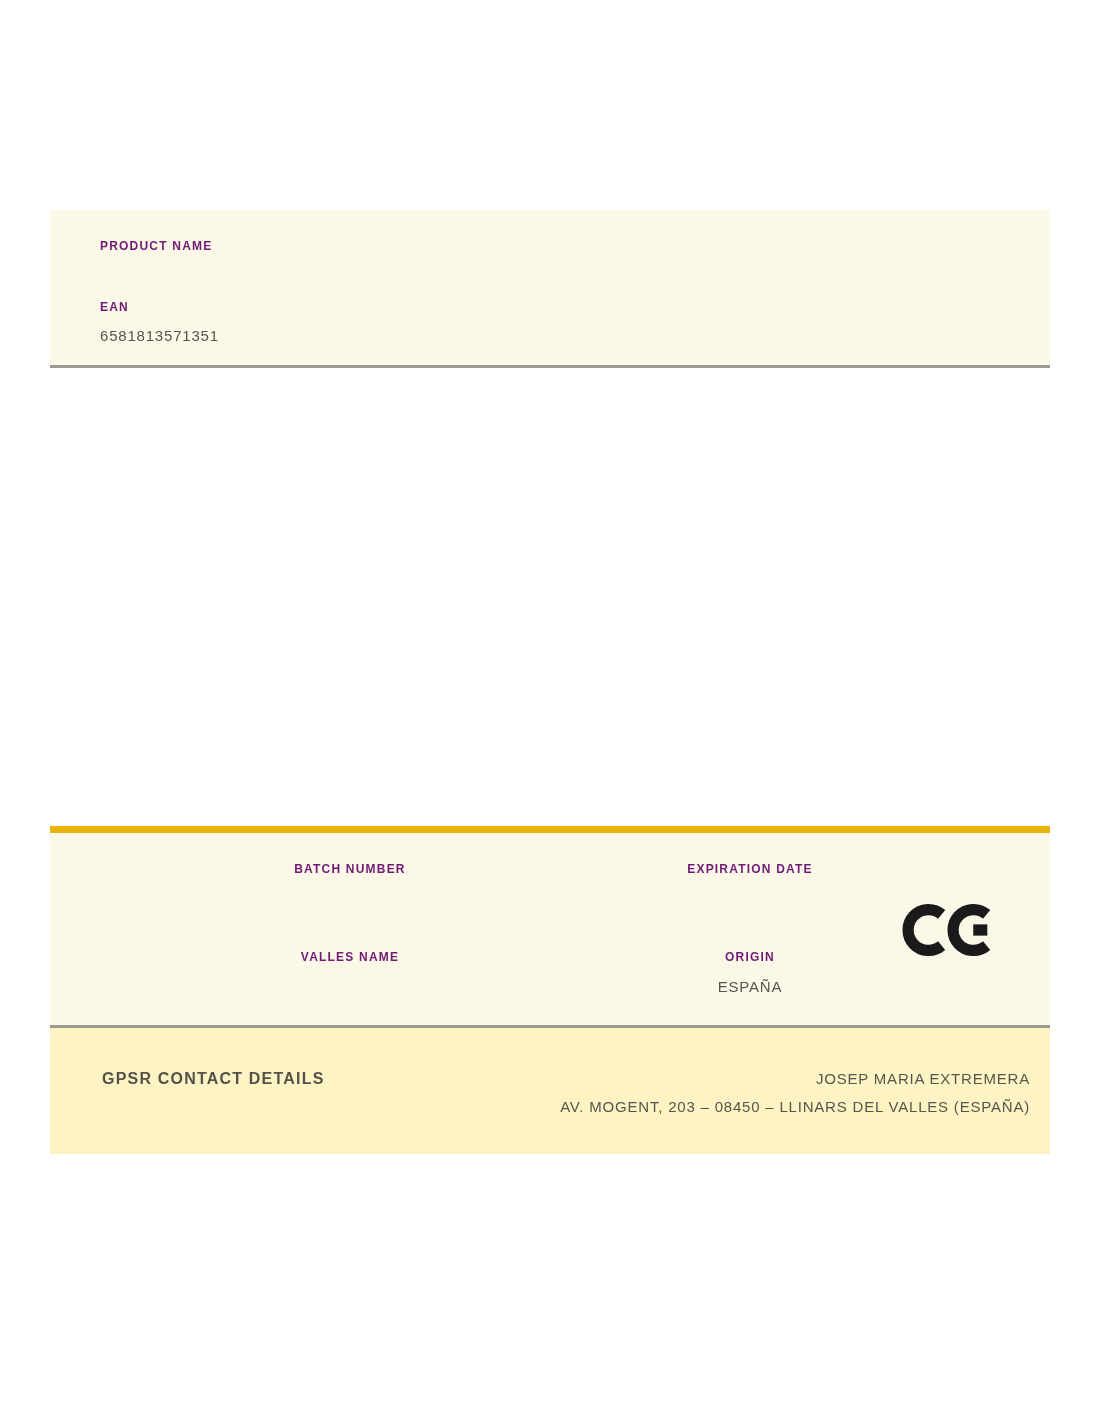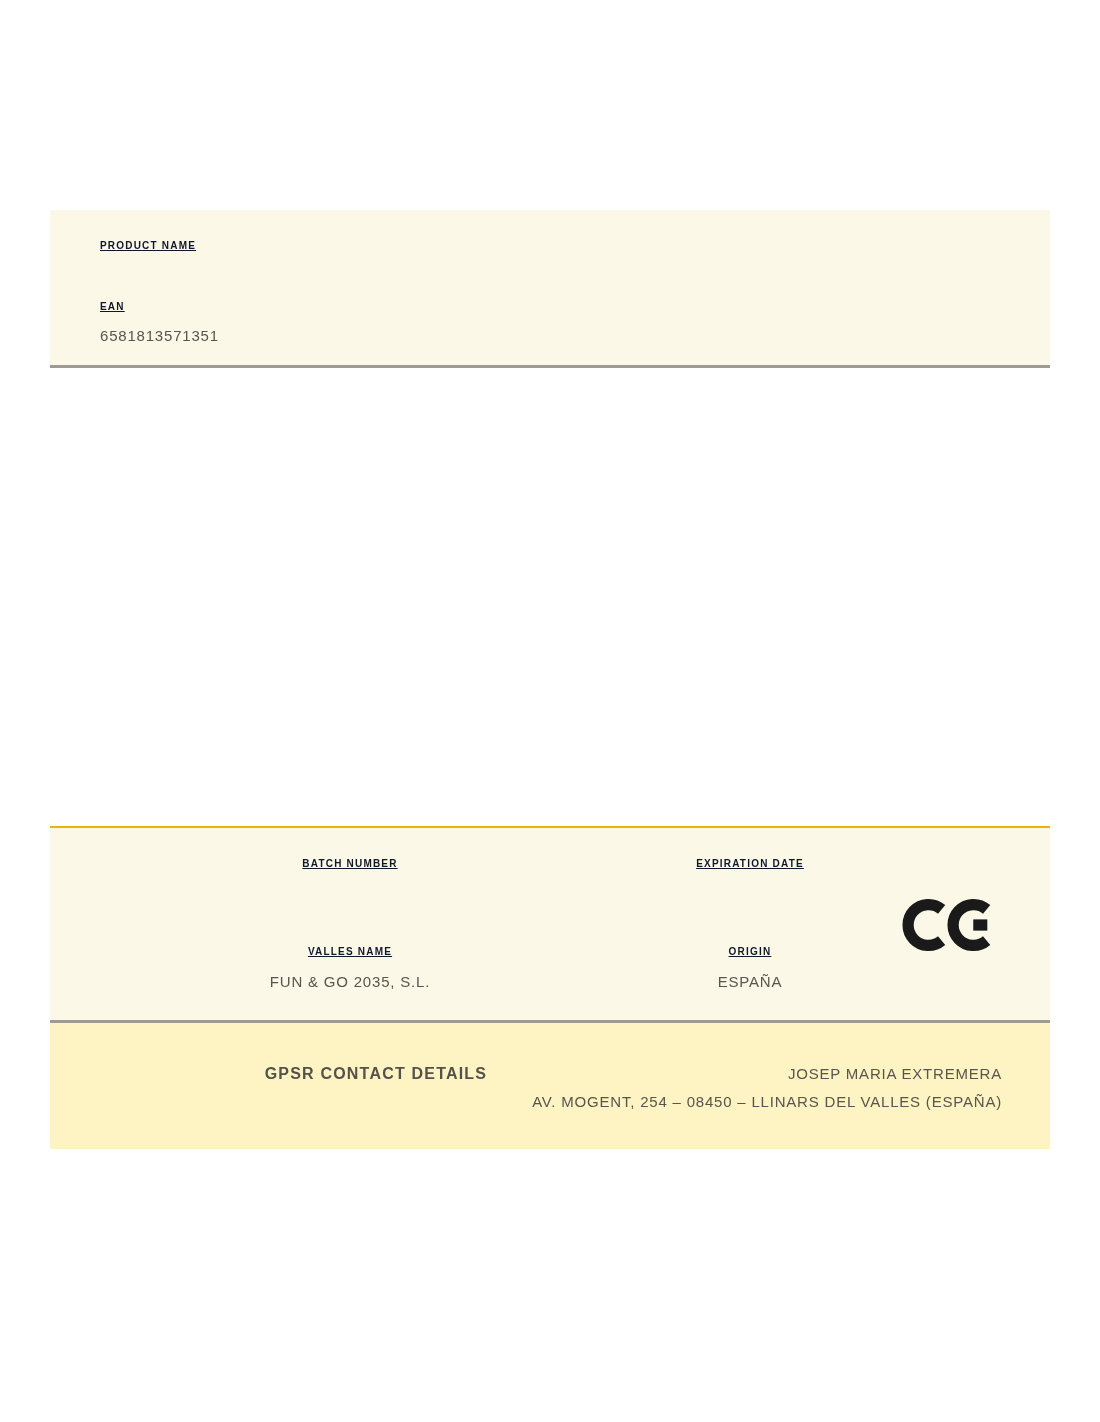"PRODUCT NAME" .field-label { color: #0f172a -> #701a75; font-size: 10px -> 12px; text-decoration: underline -> none }
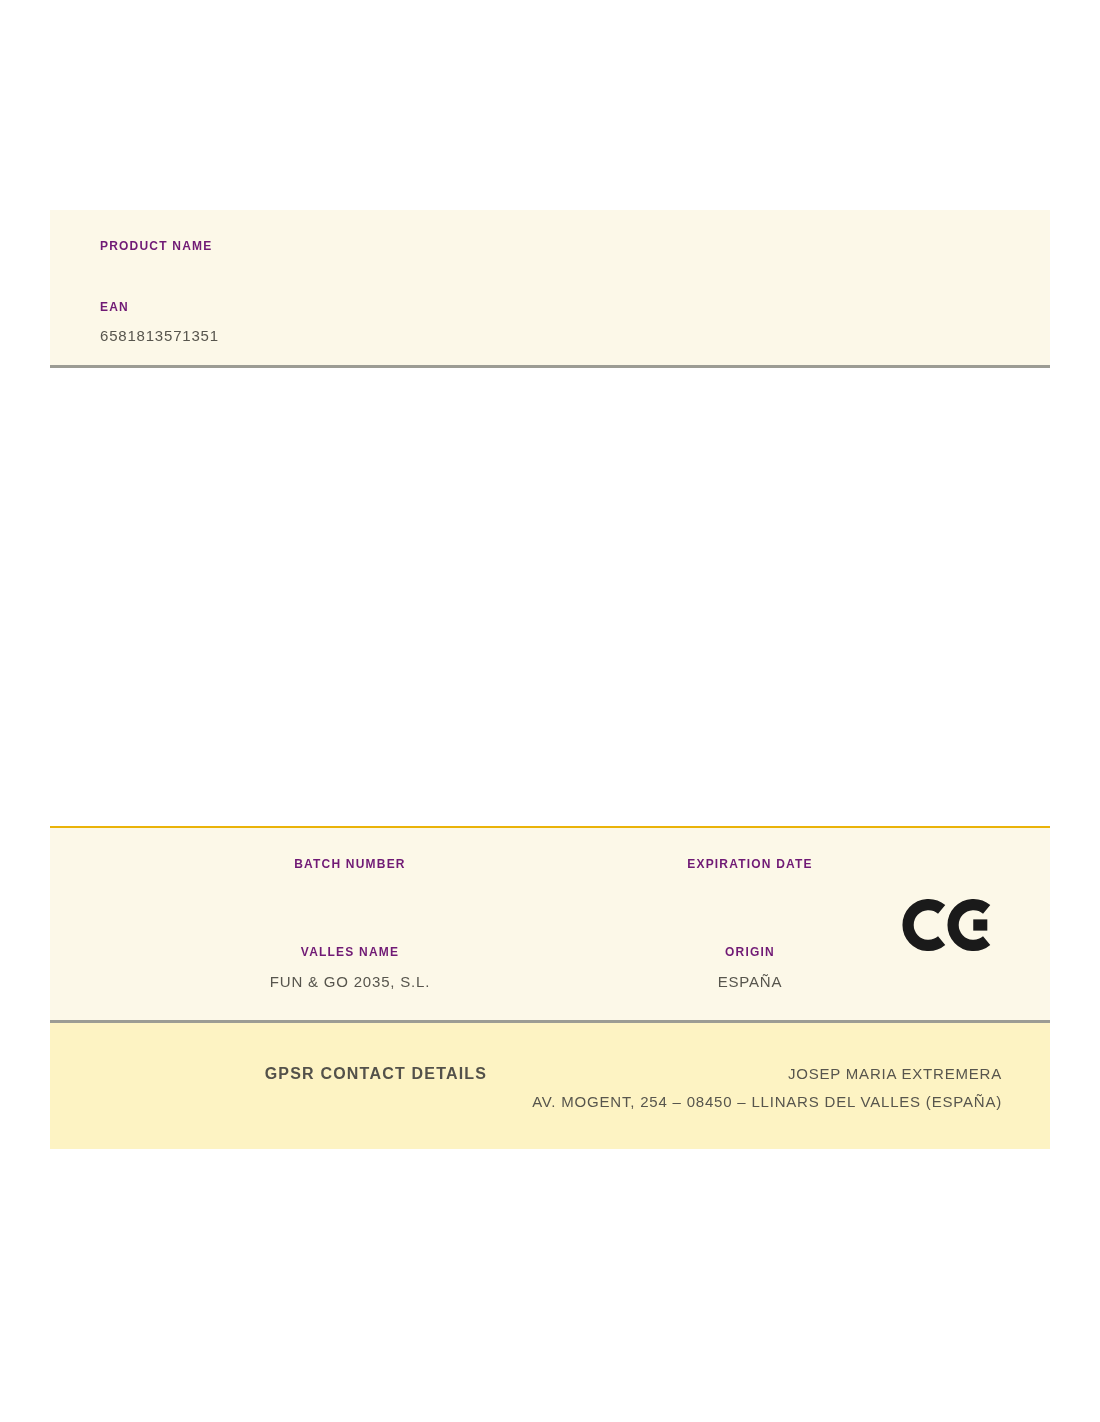"BATCH NUMBER" .batch-section { border-top: 2px solid #eab308 -> 7px solid #eab308 }
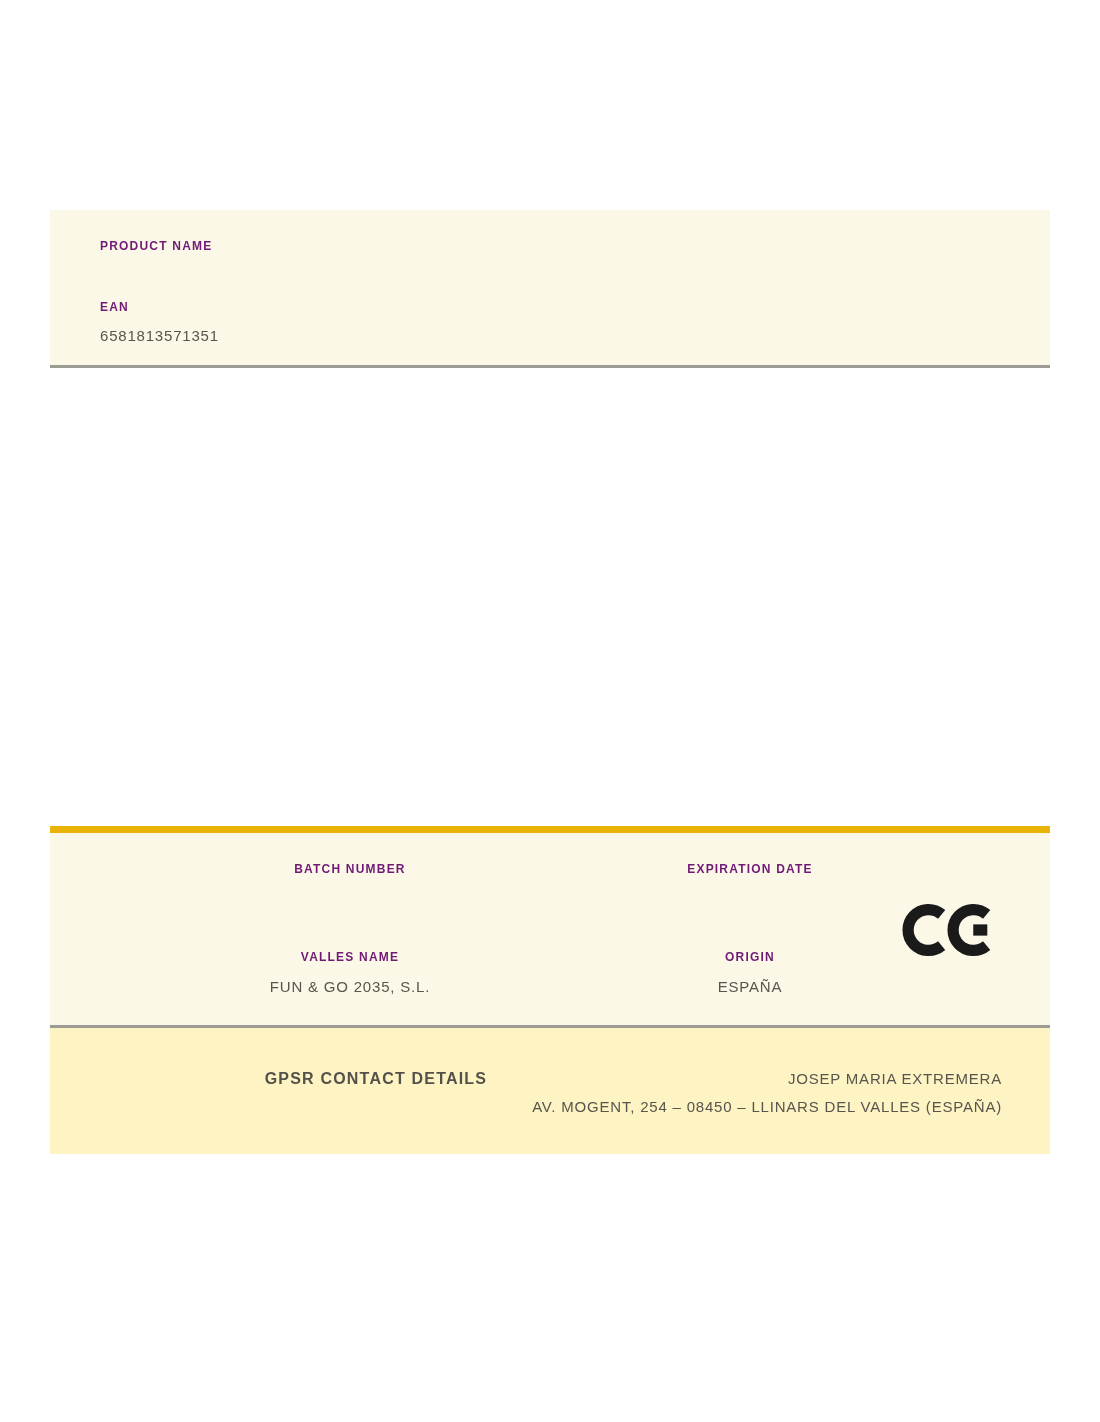"FUN & GO 2035, S.L." div.field-value { html: <div>FUN &amp; GO 2035, S.L.</div> -> none }
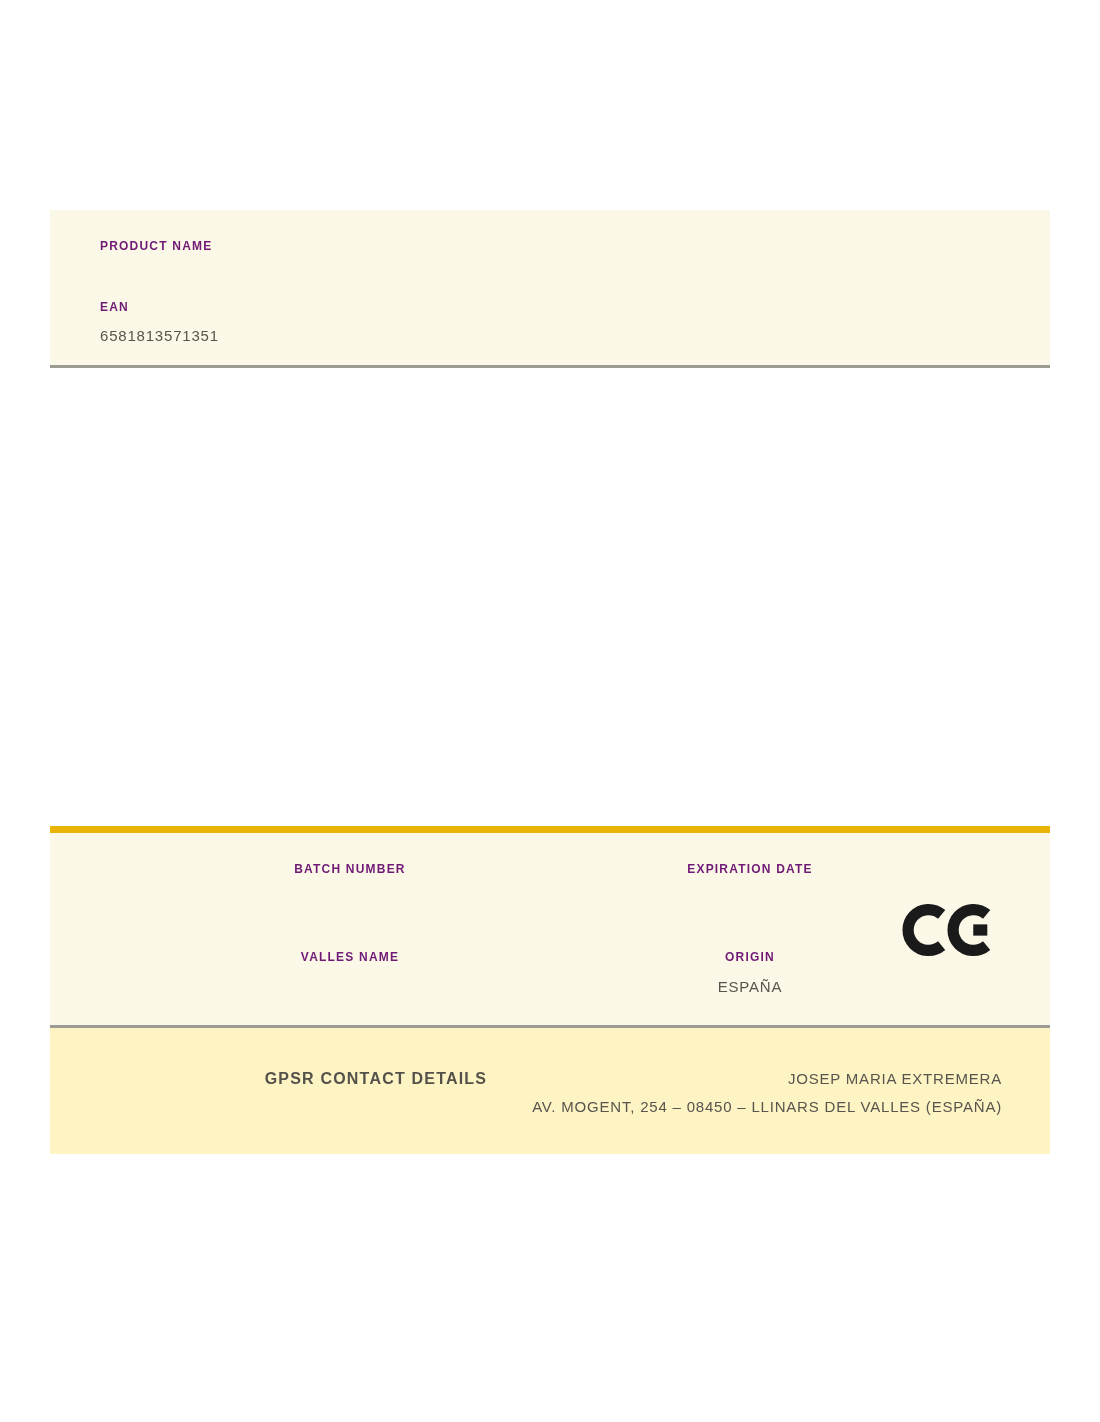"GPSR CONTACT DETAILS" .gpsr-section { justify-content: flex-end -> space-between; padding: 37px 48px 33px 52px -> 37px 20px 33px 52px }
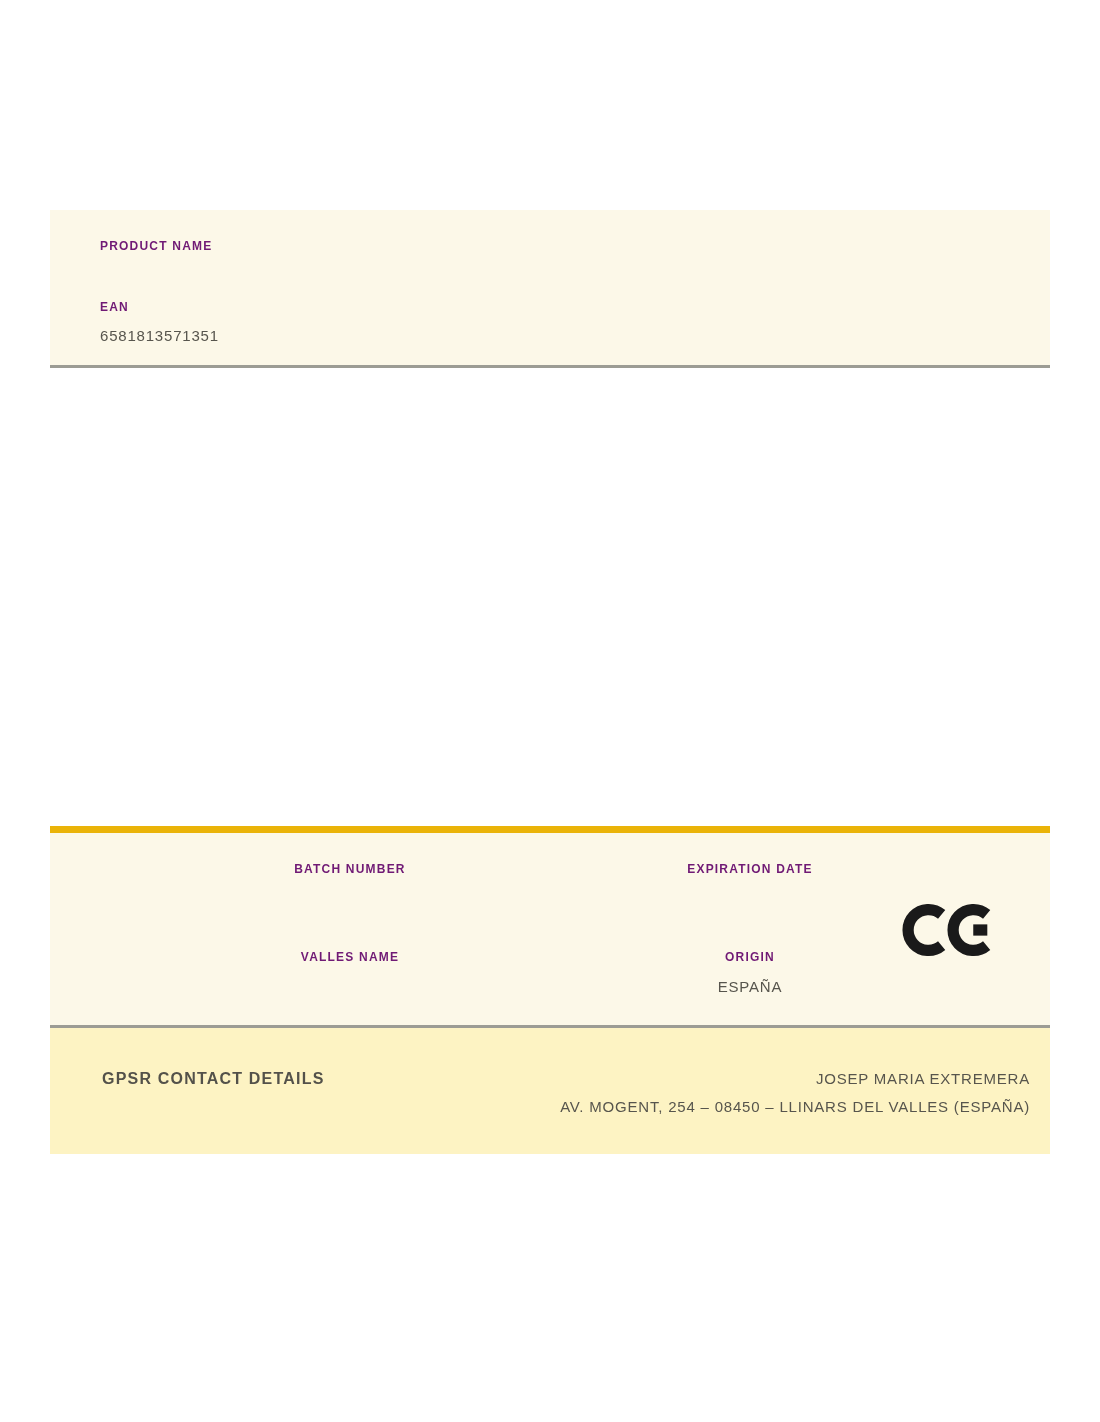"AV. MOGENT, 254 – 08450" div { text: 254 -> 203 }
